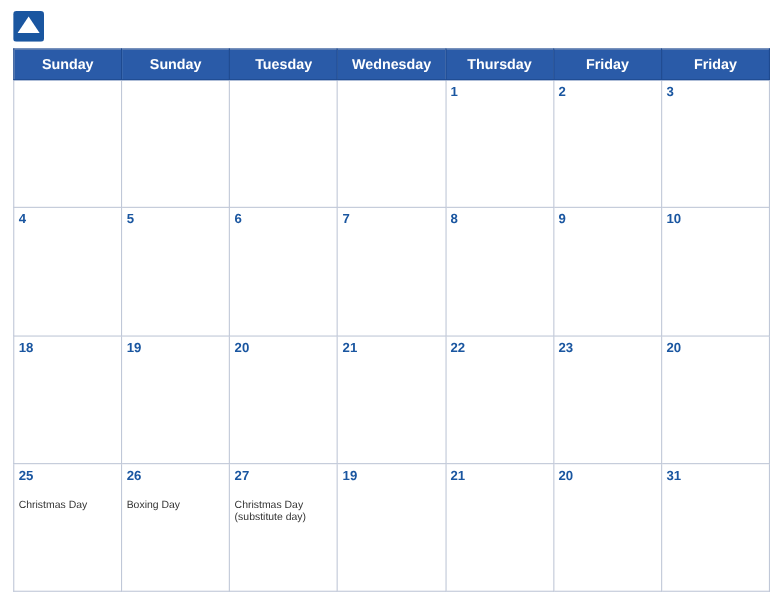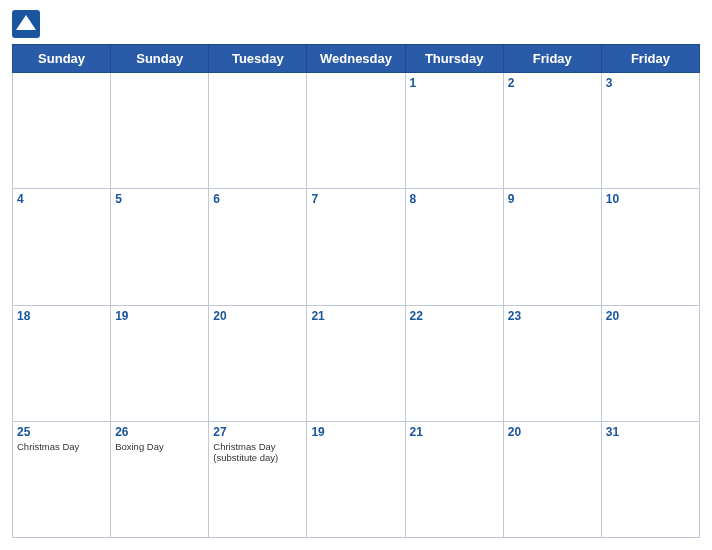"Christmas Day" .holiday-name { margin-top: 2px -> 15px }
